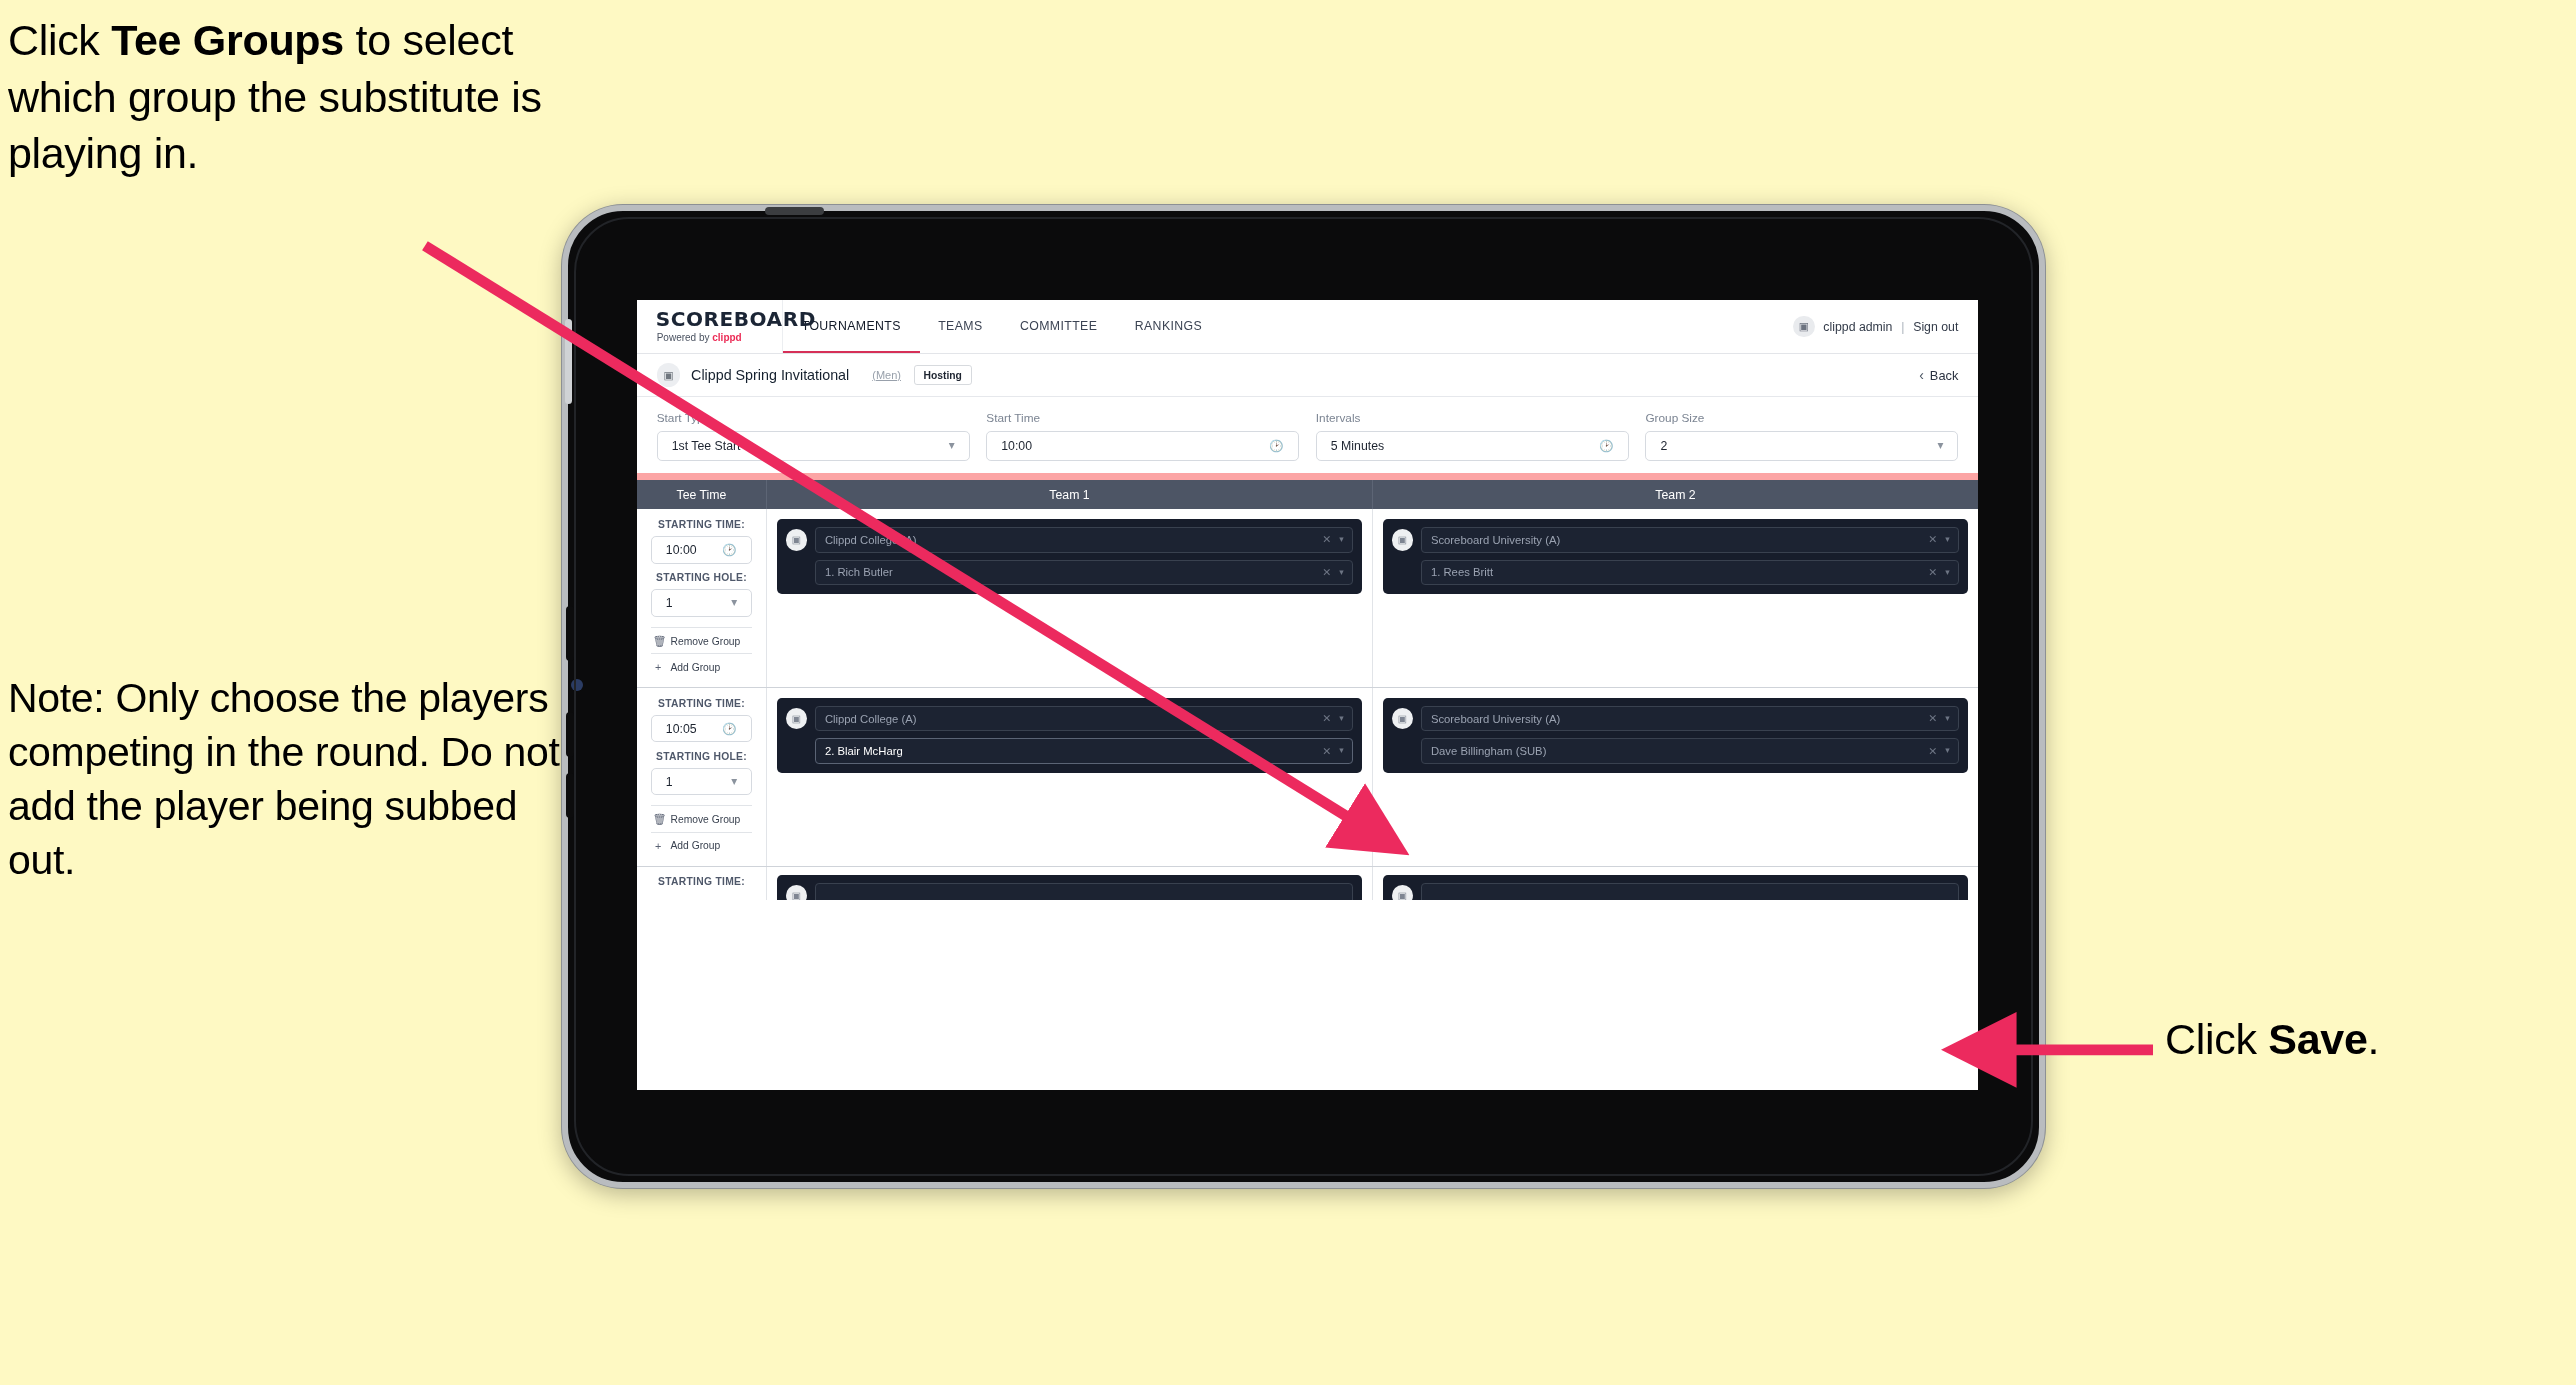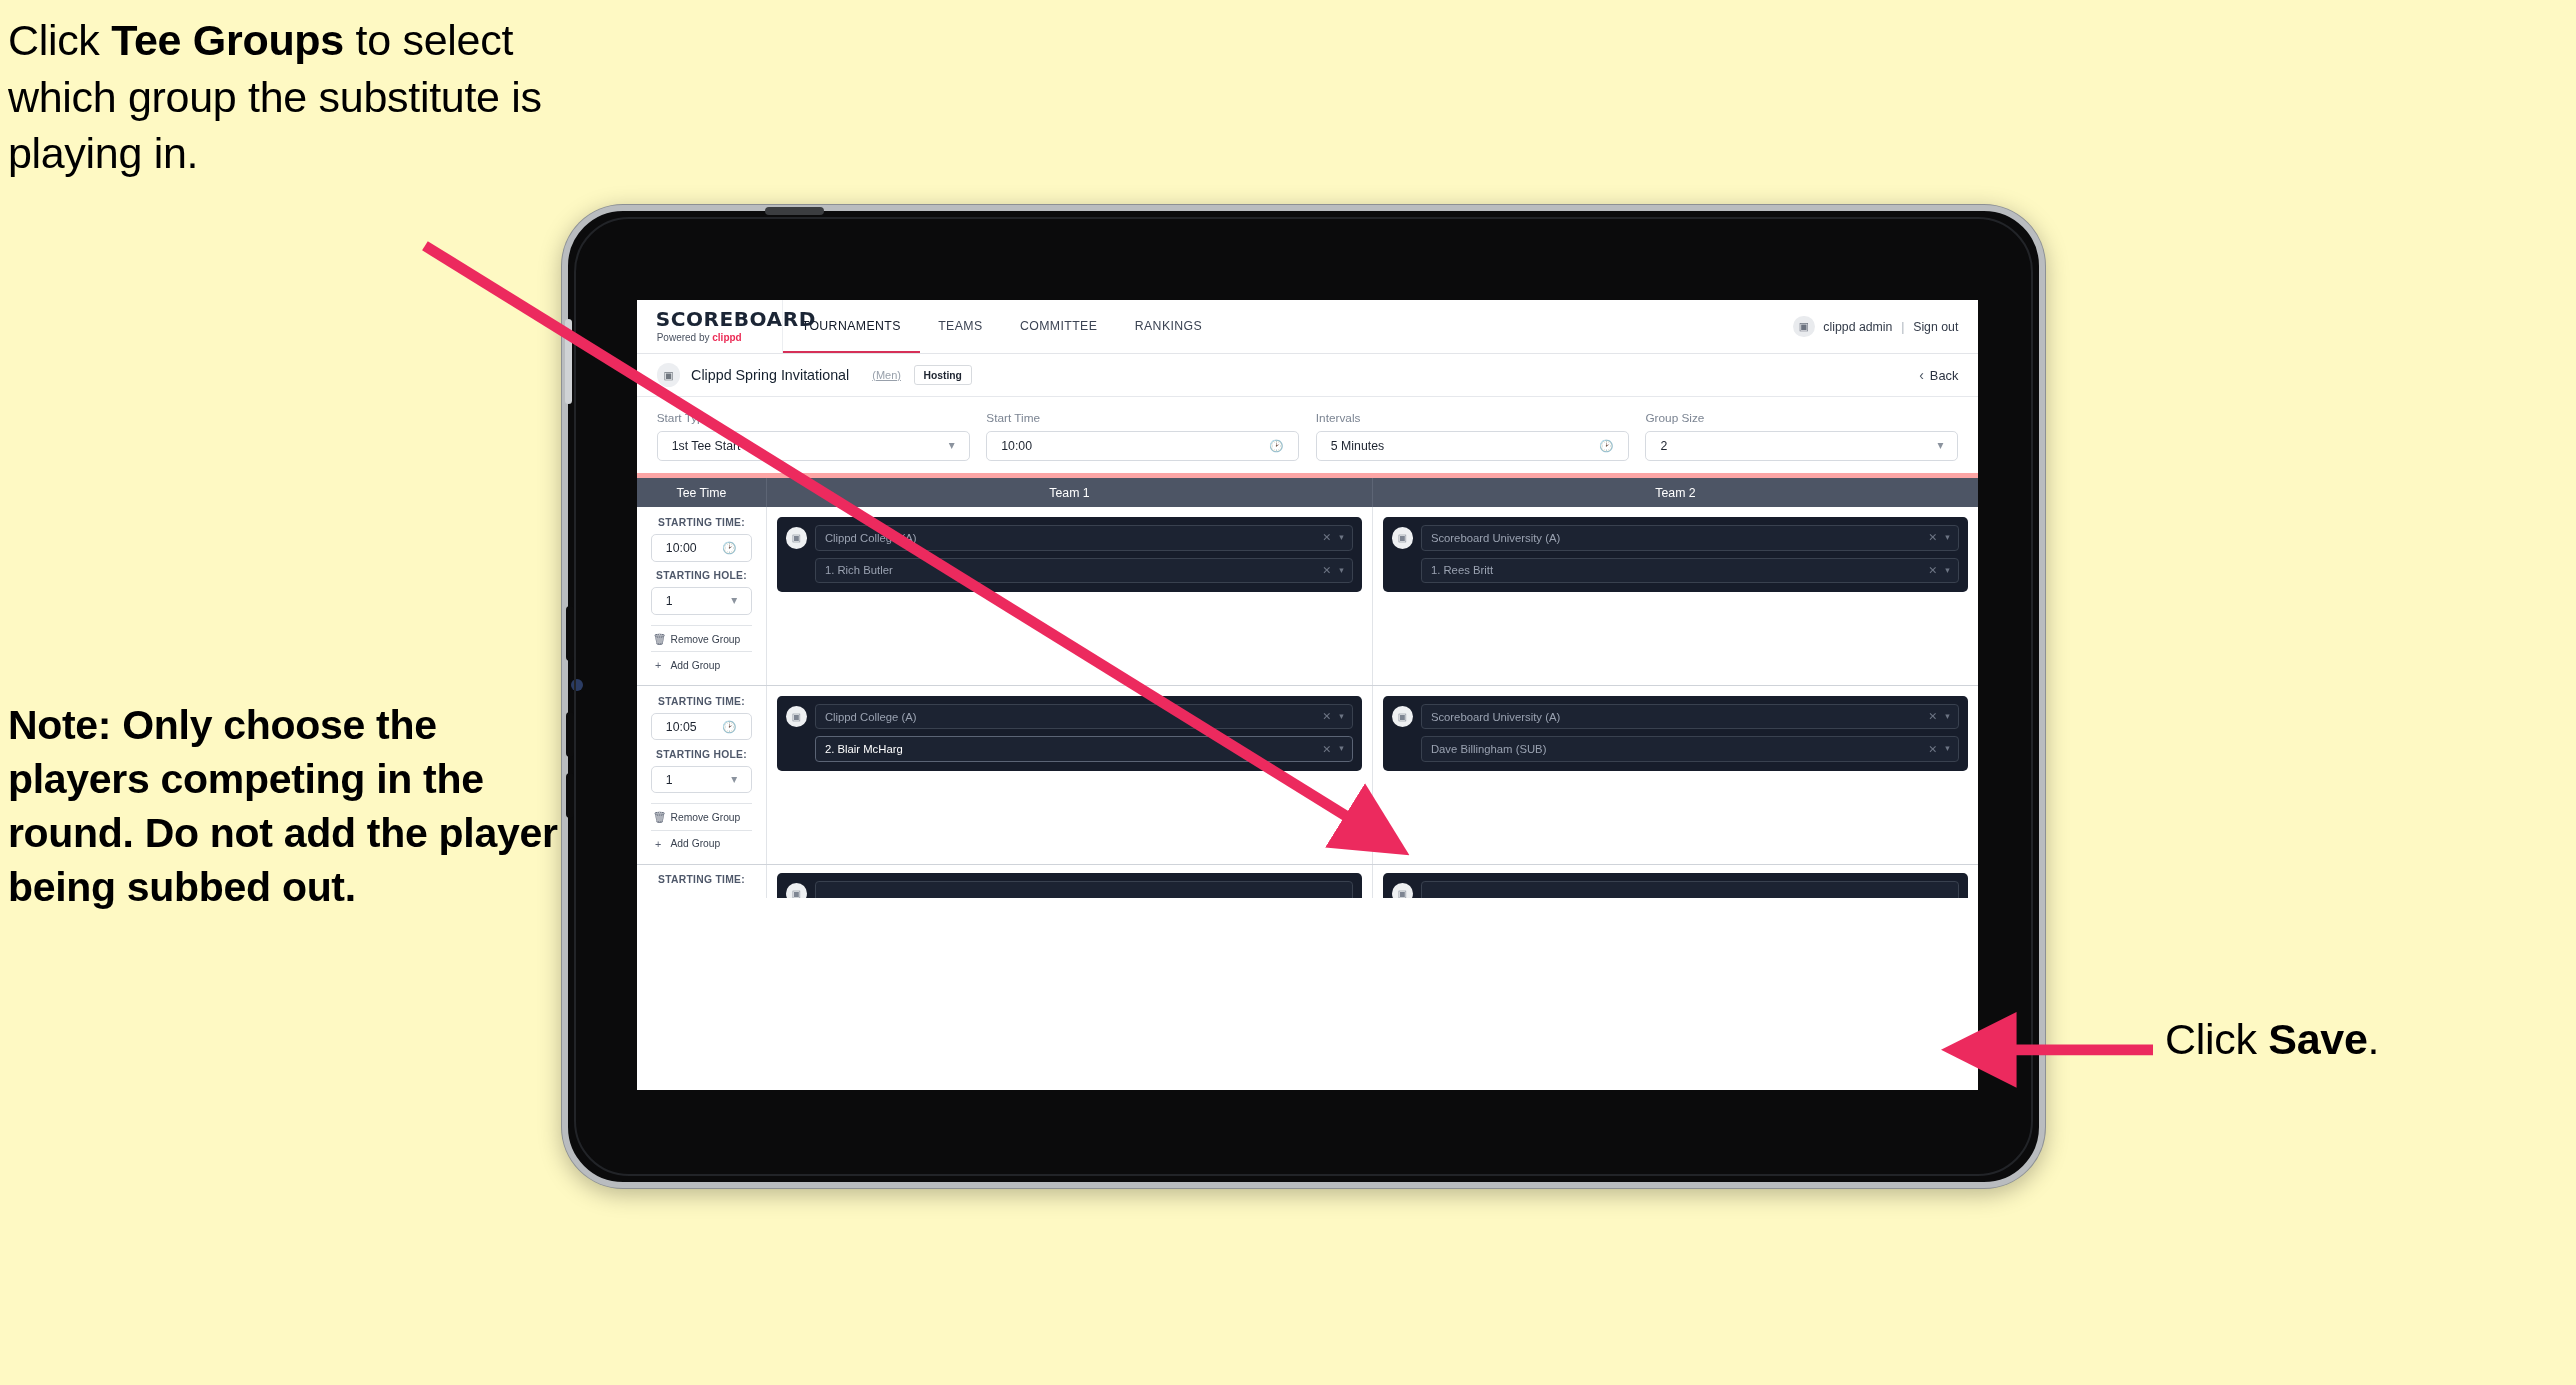"Tee Time" #tbl { border-top: 5px solid #fca5a5 -> 7px solid #fca5a5 }
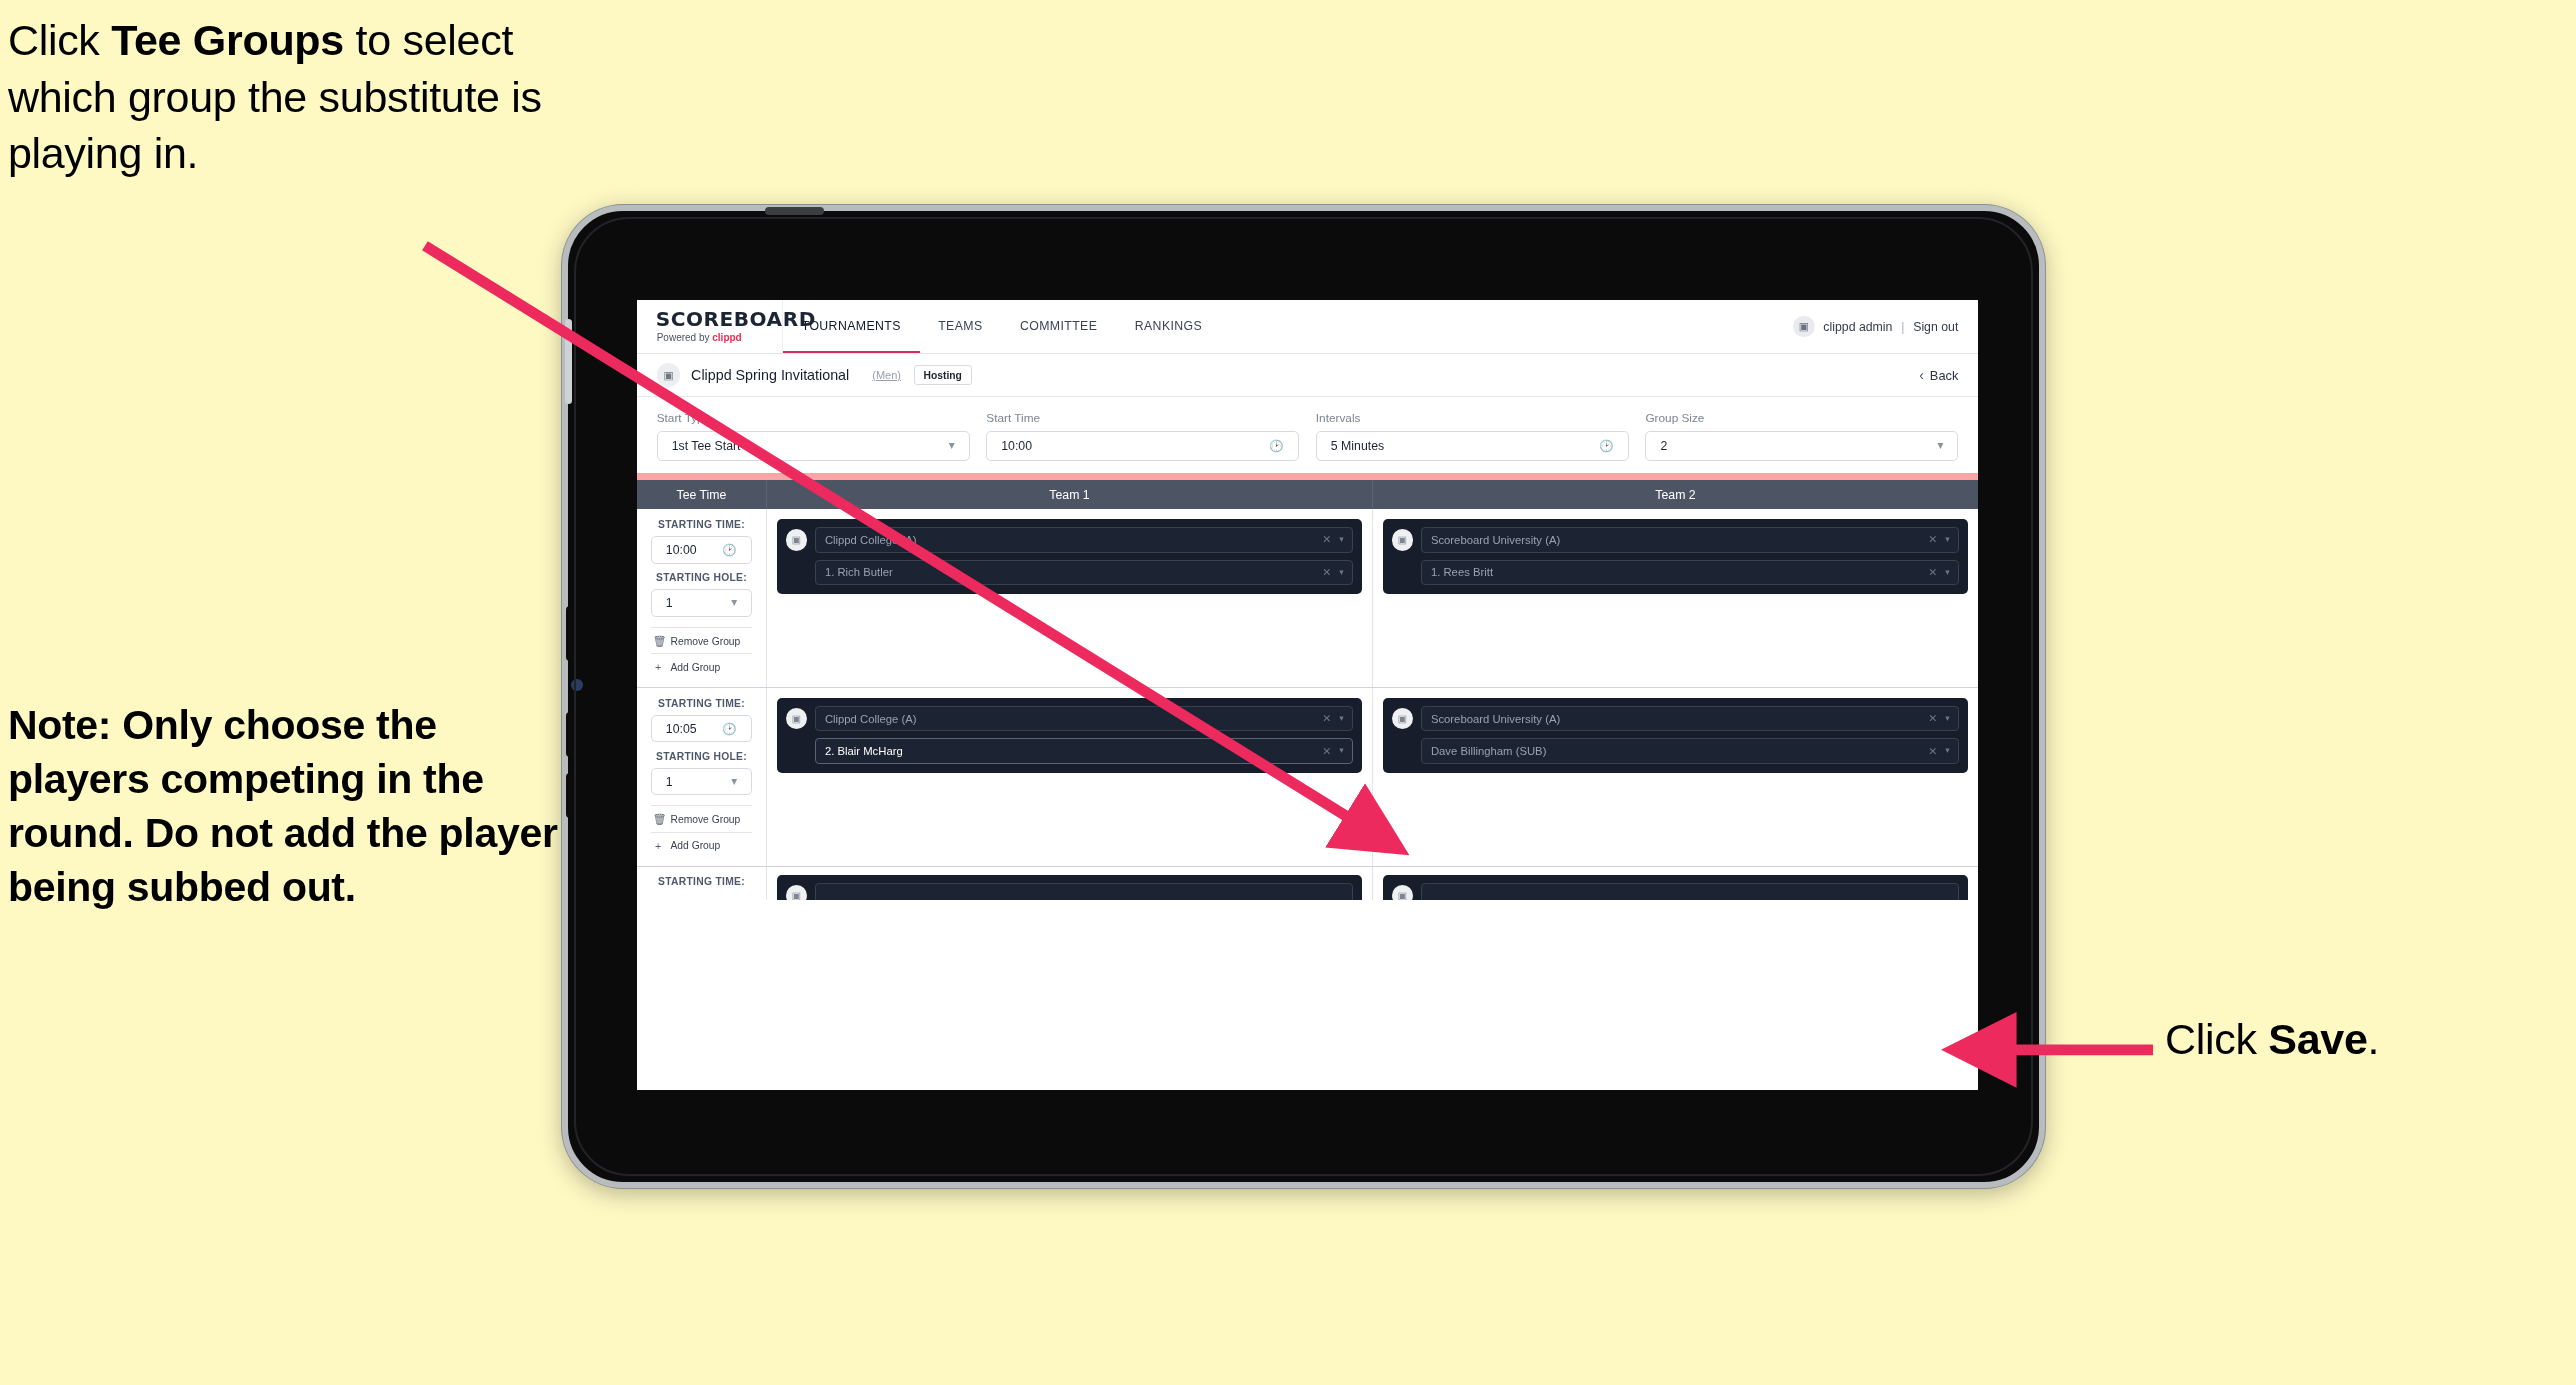"Note: Only choose the players" #anno-note { font-weight: bold -> normal; top: 698px -> 671px }
